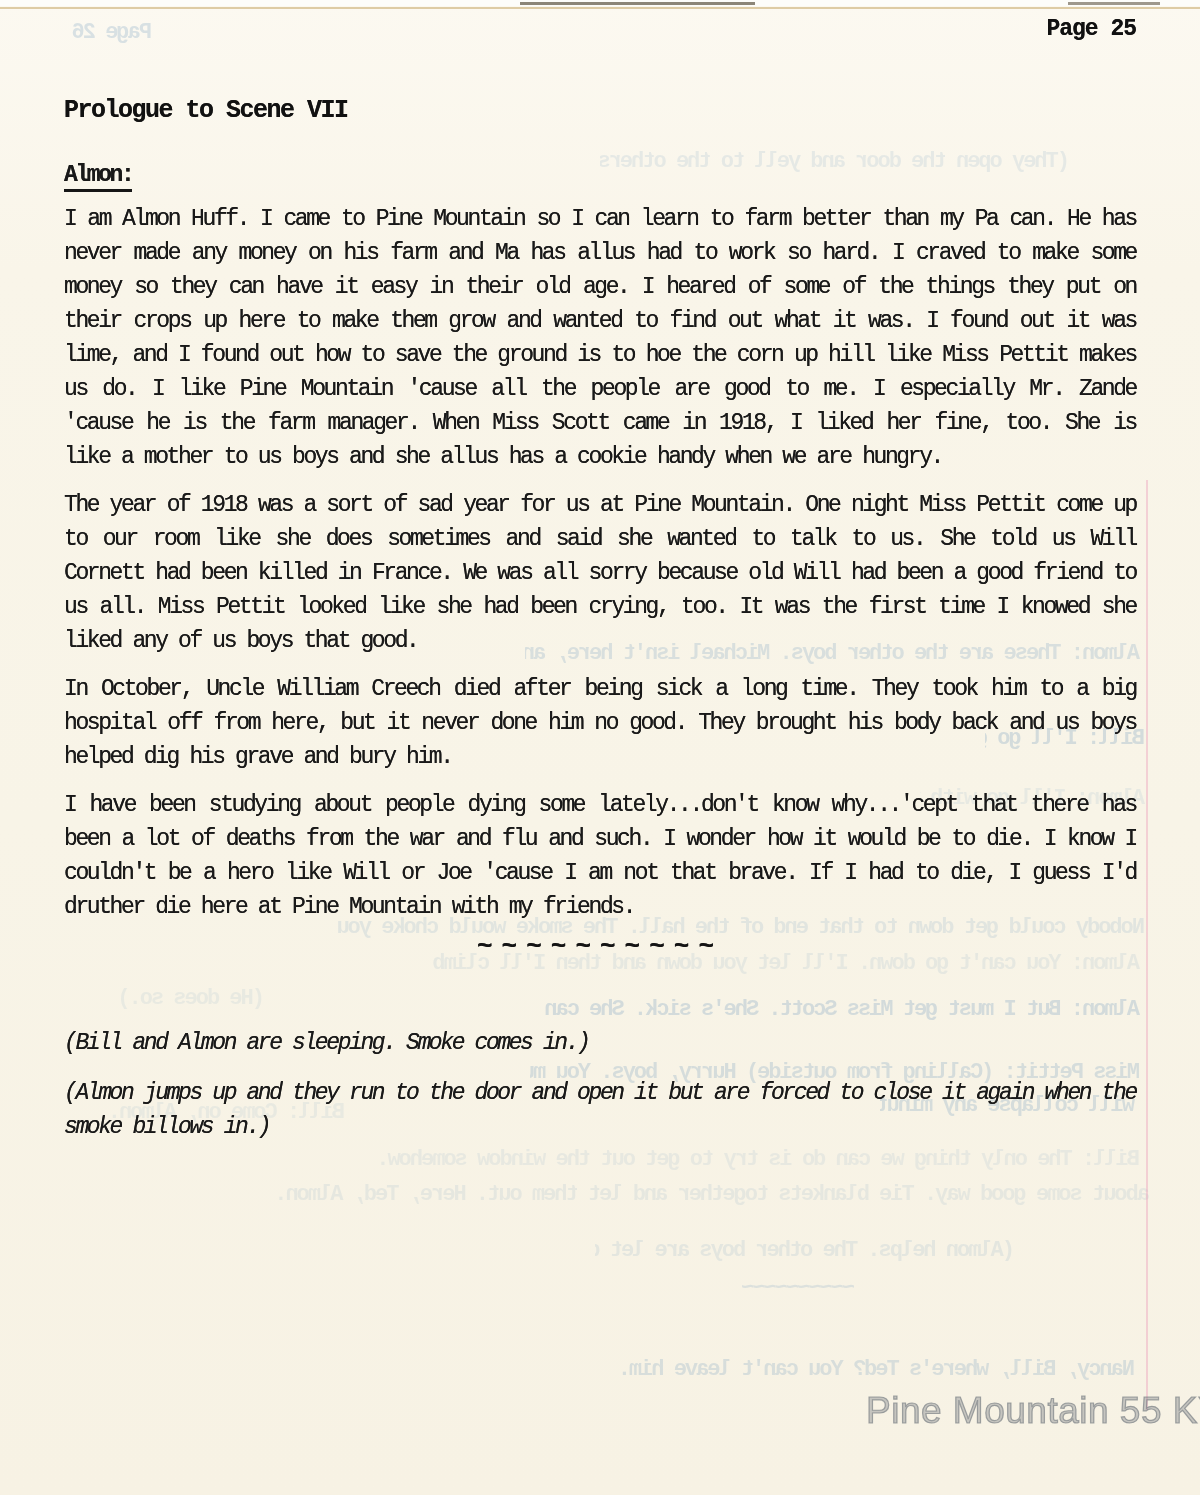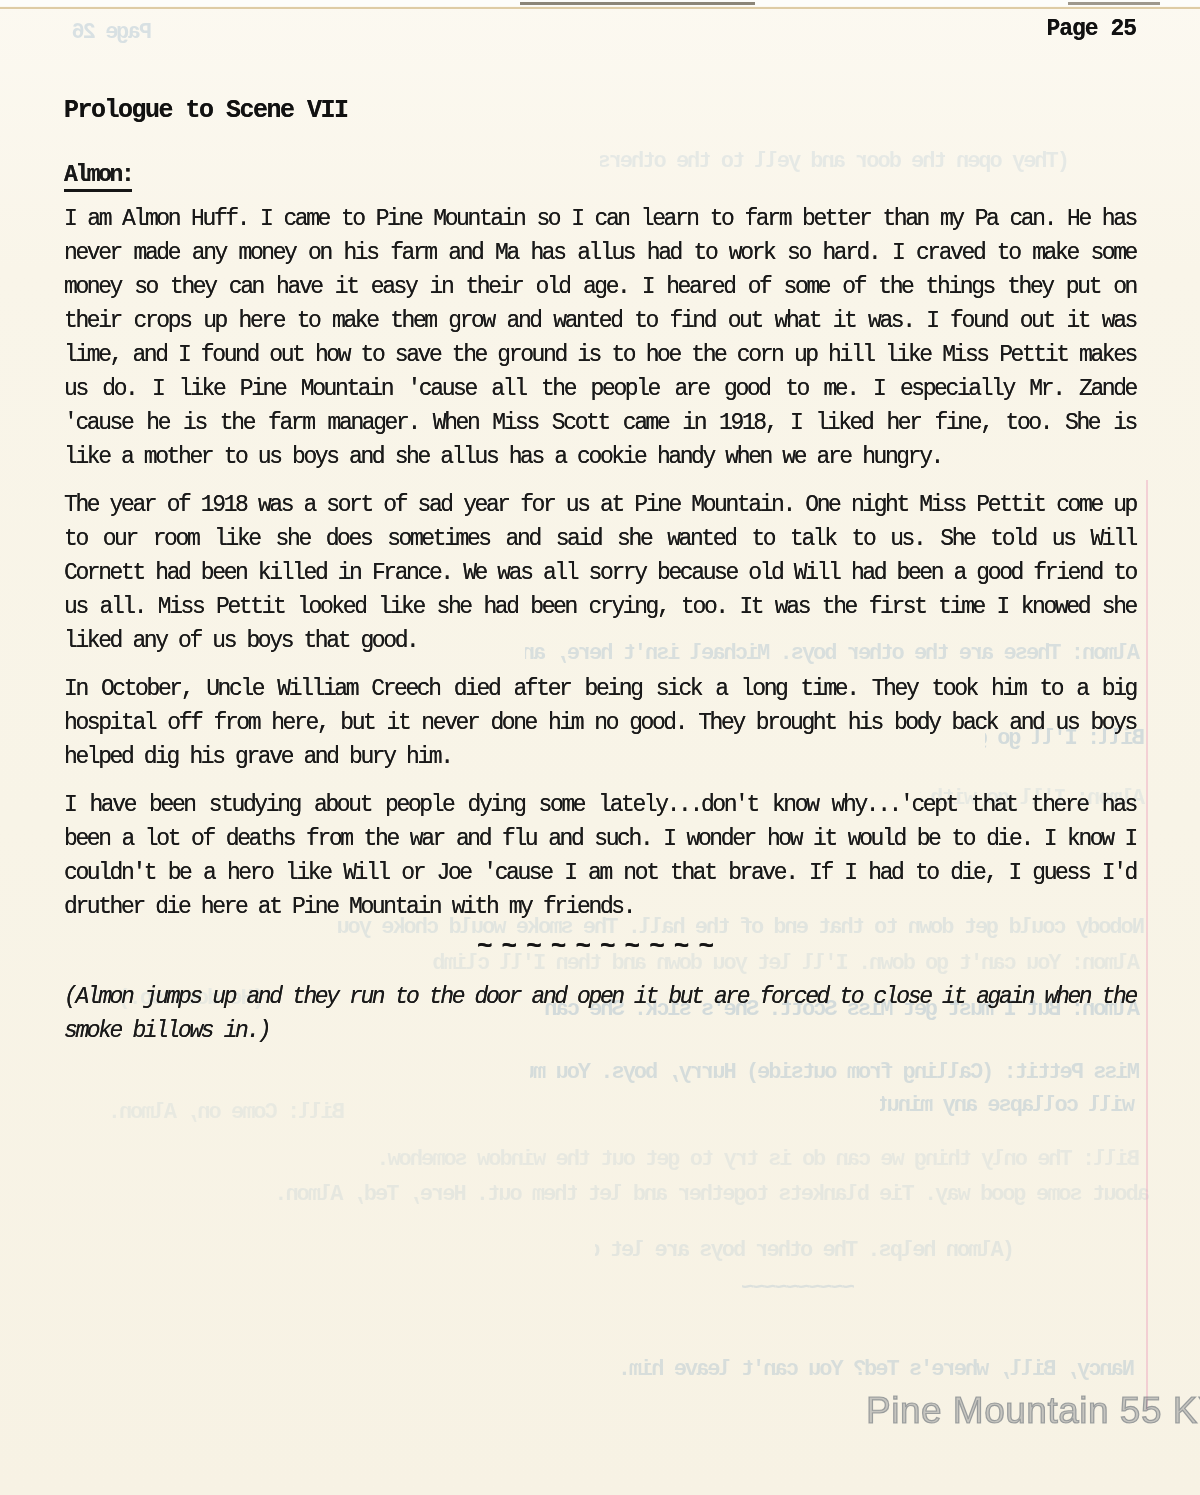"(Bill and Almon are sleeping." p.stage-direction { html: none -> <p>(Bill and Almon are sleeping. Smoke comes in.)</p> }
